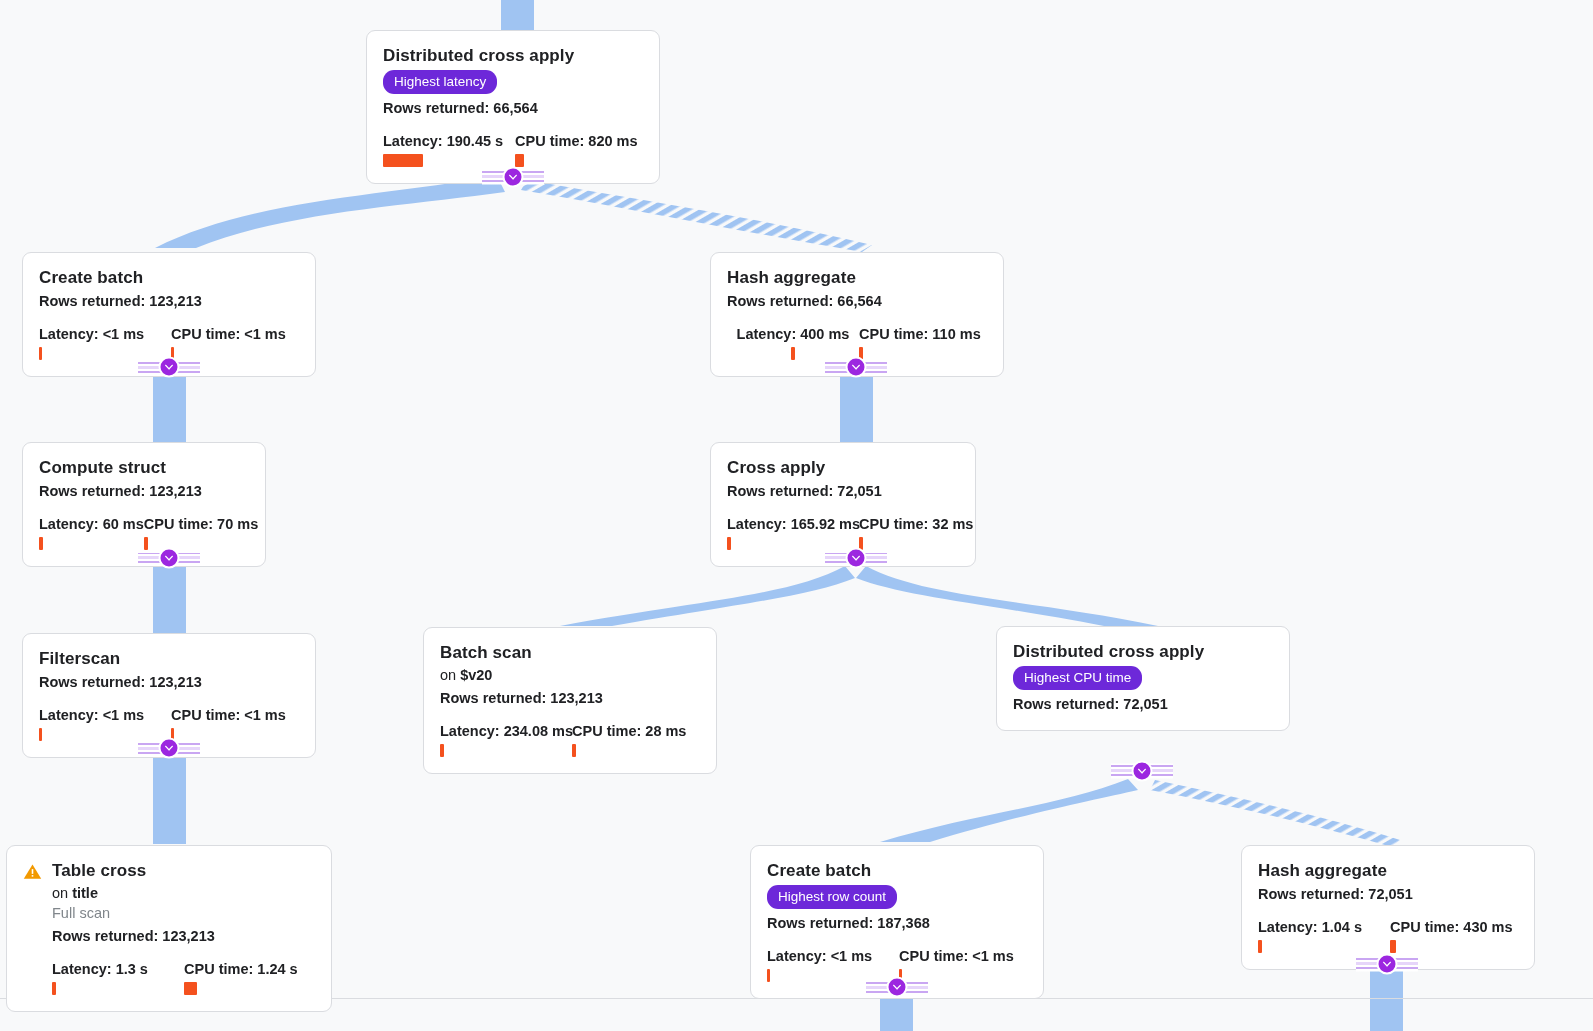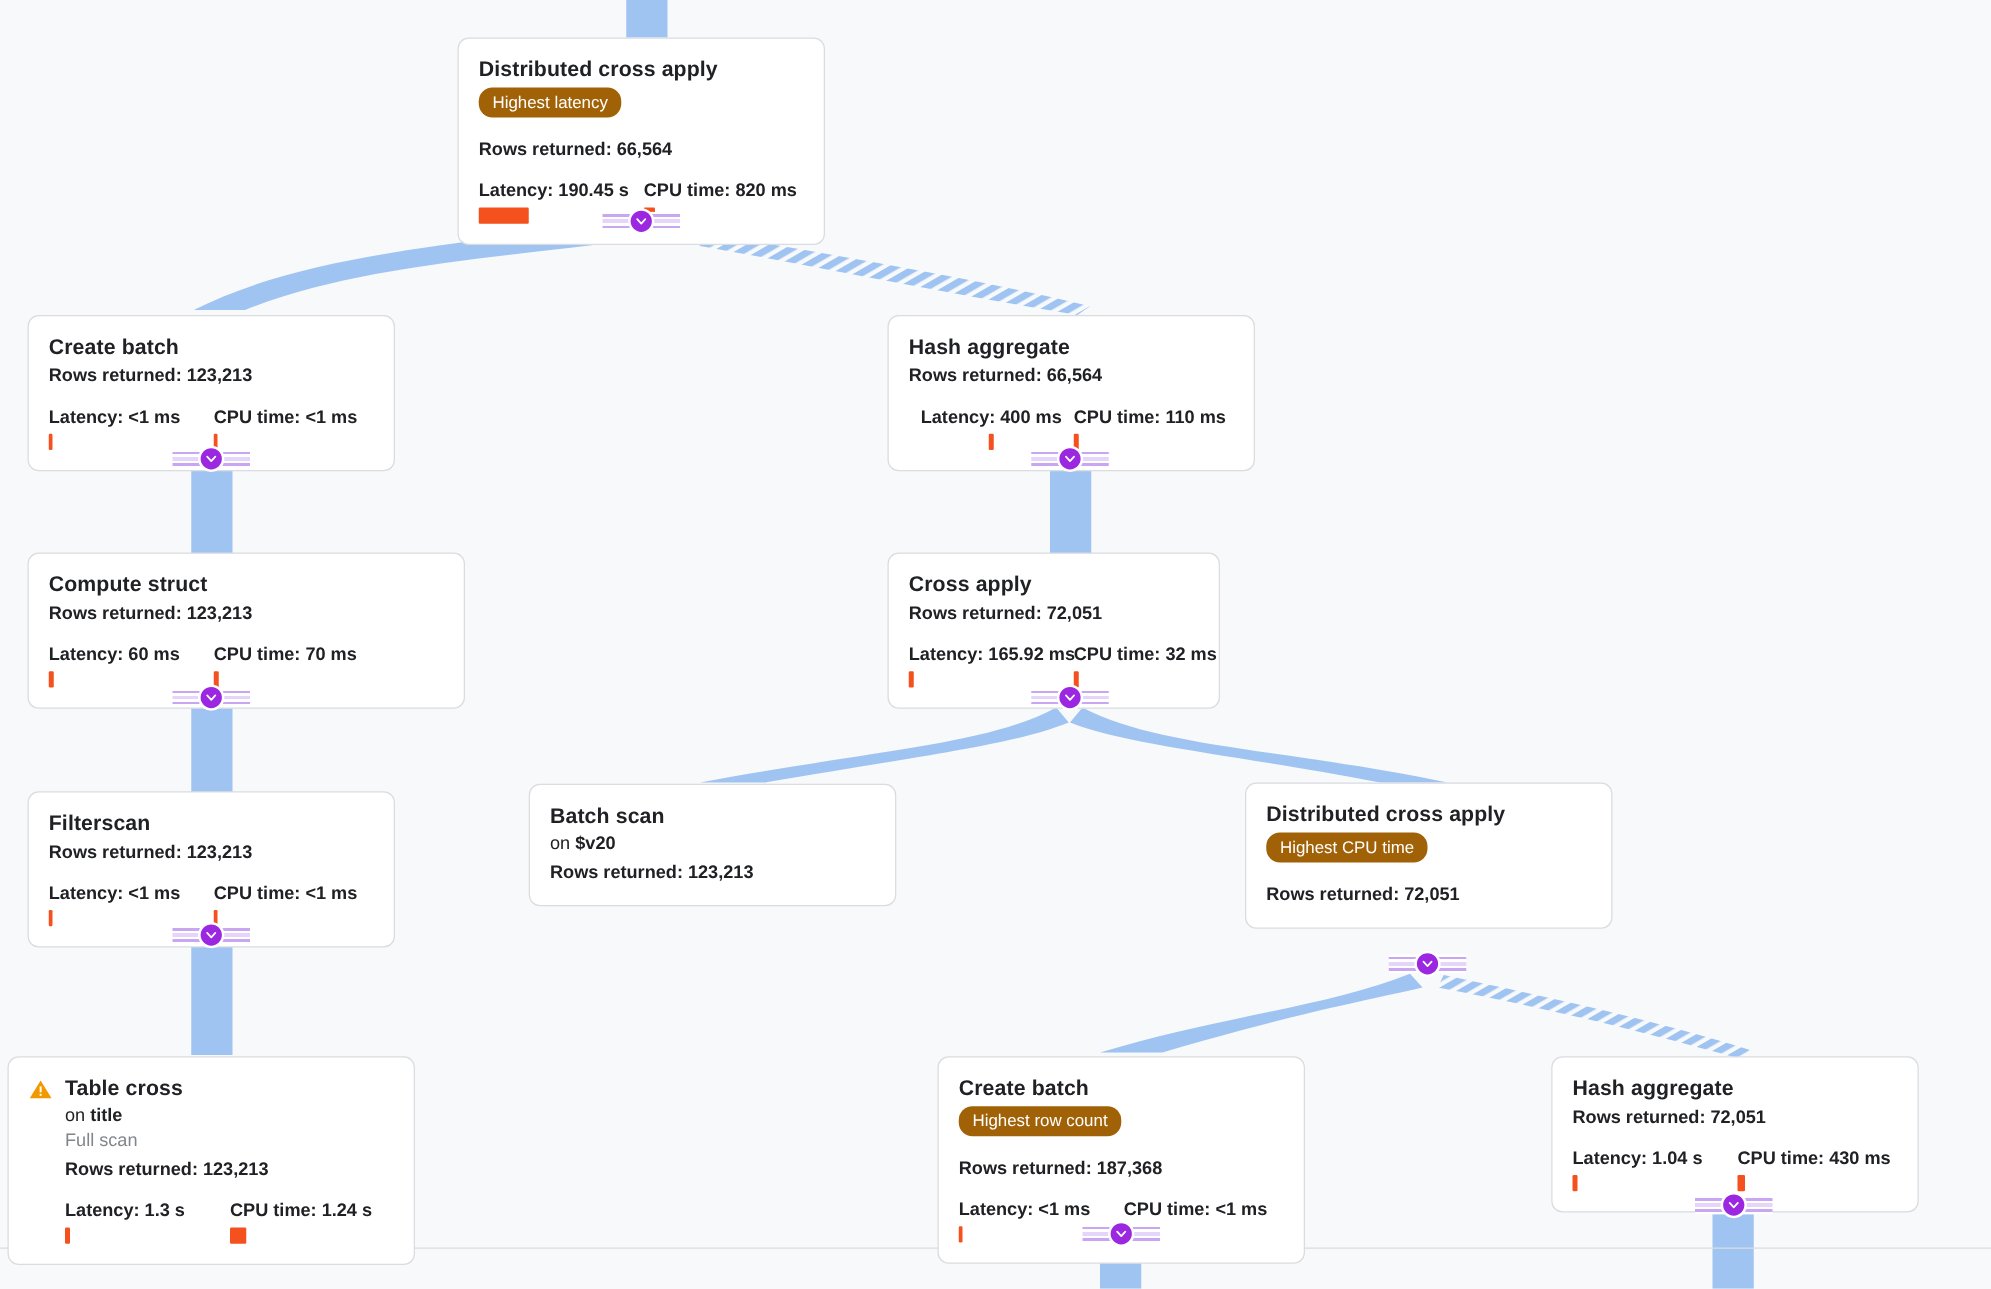"Highest latency" .badge { background: #a16207 -> #6d28d9; margin-bottom: 13px -> 1px }
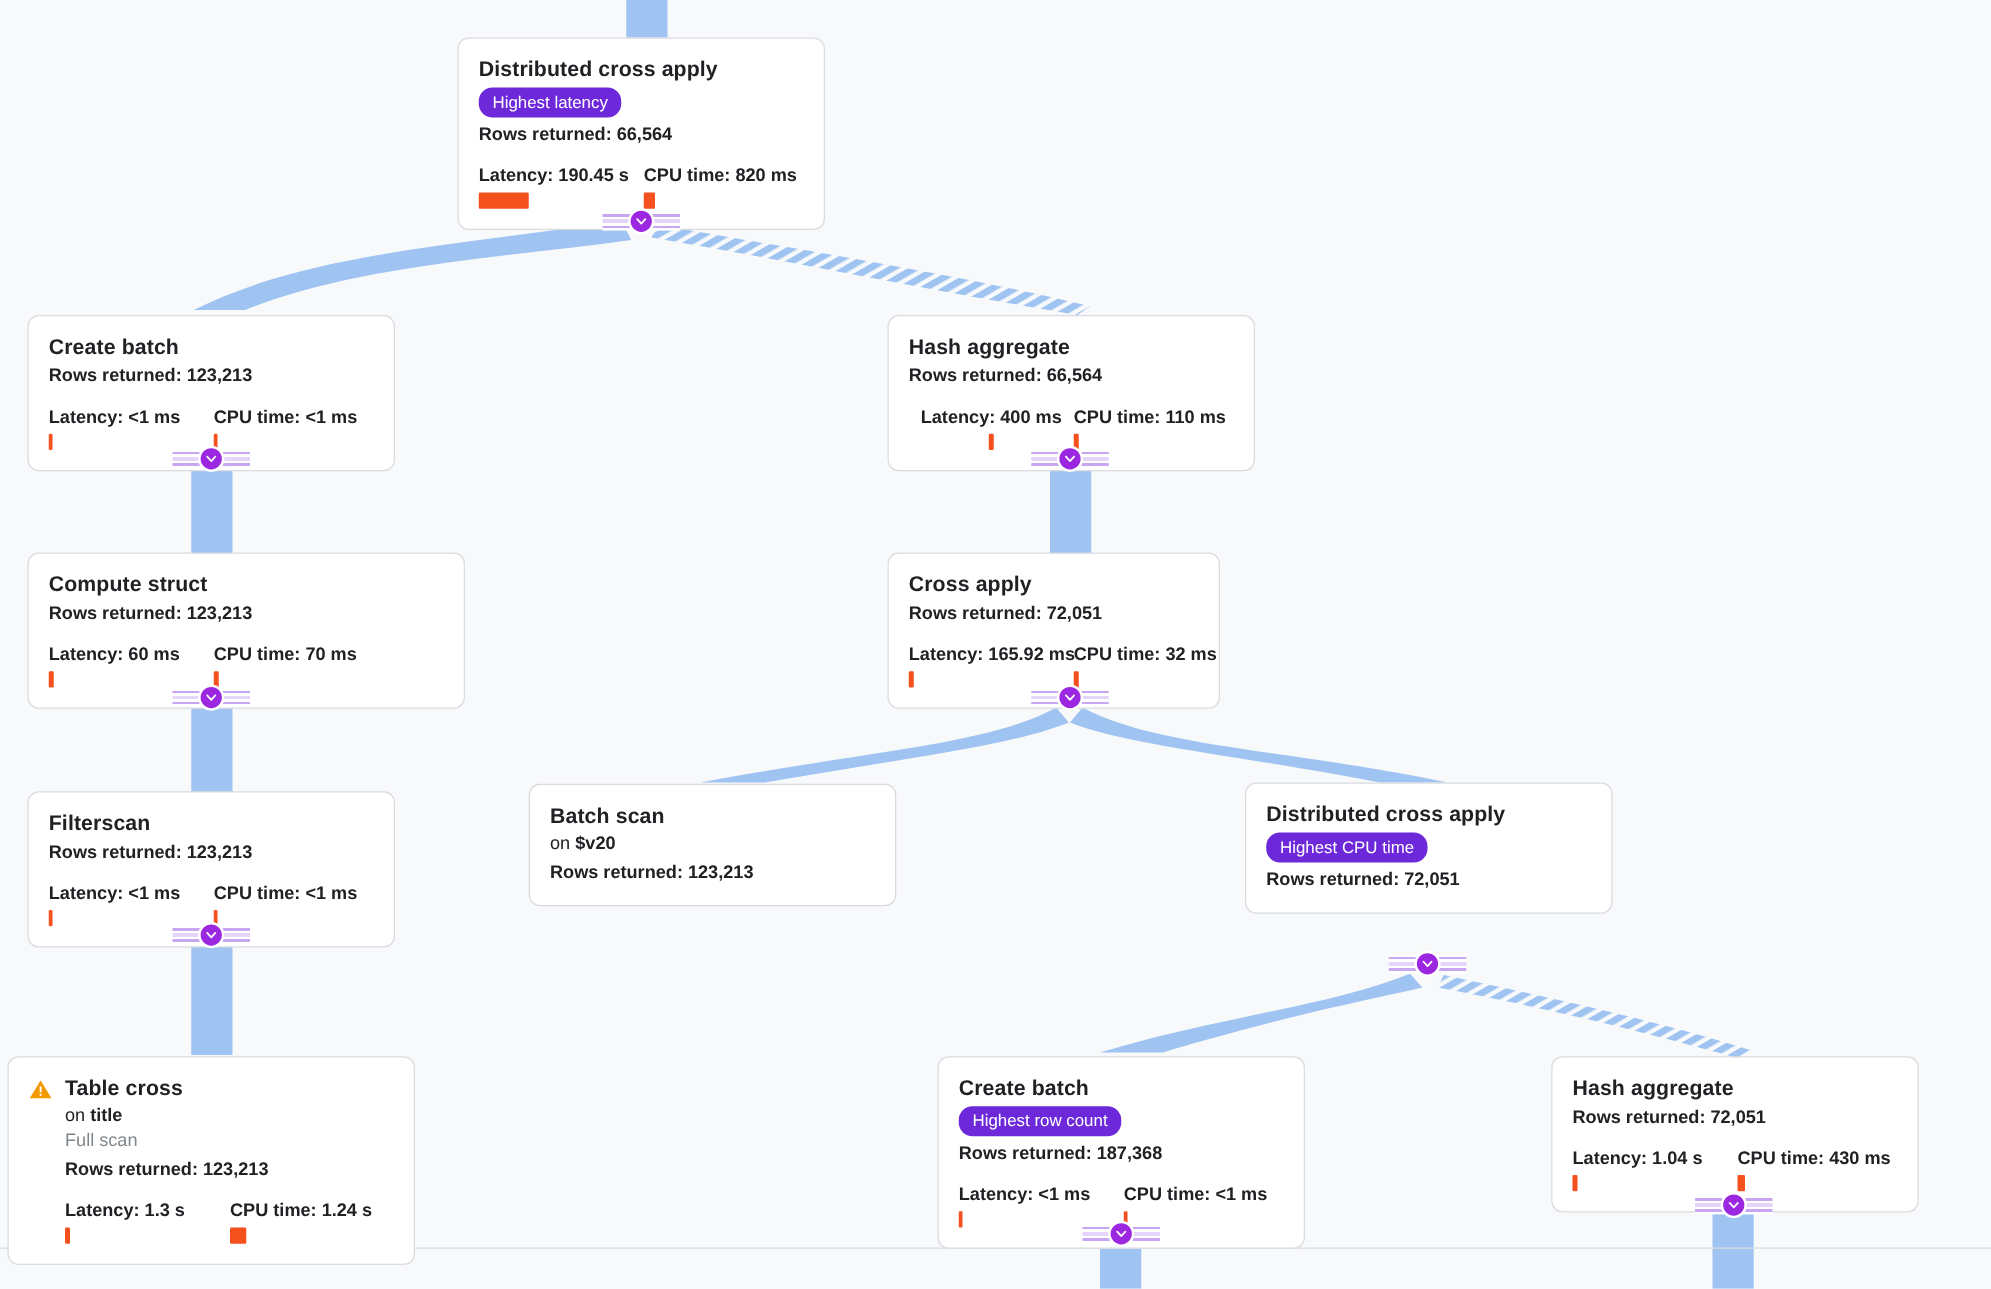"Compute struct" div.node { width: 350px -> 244px }
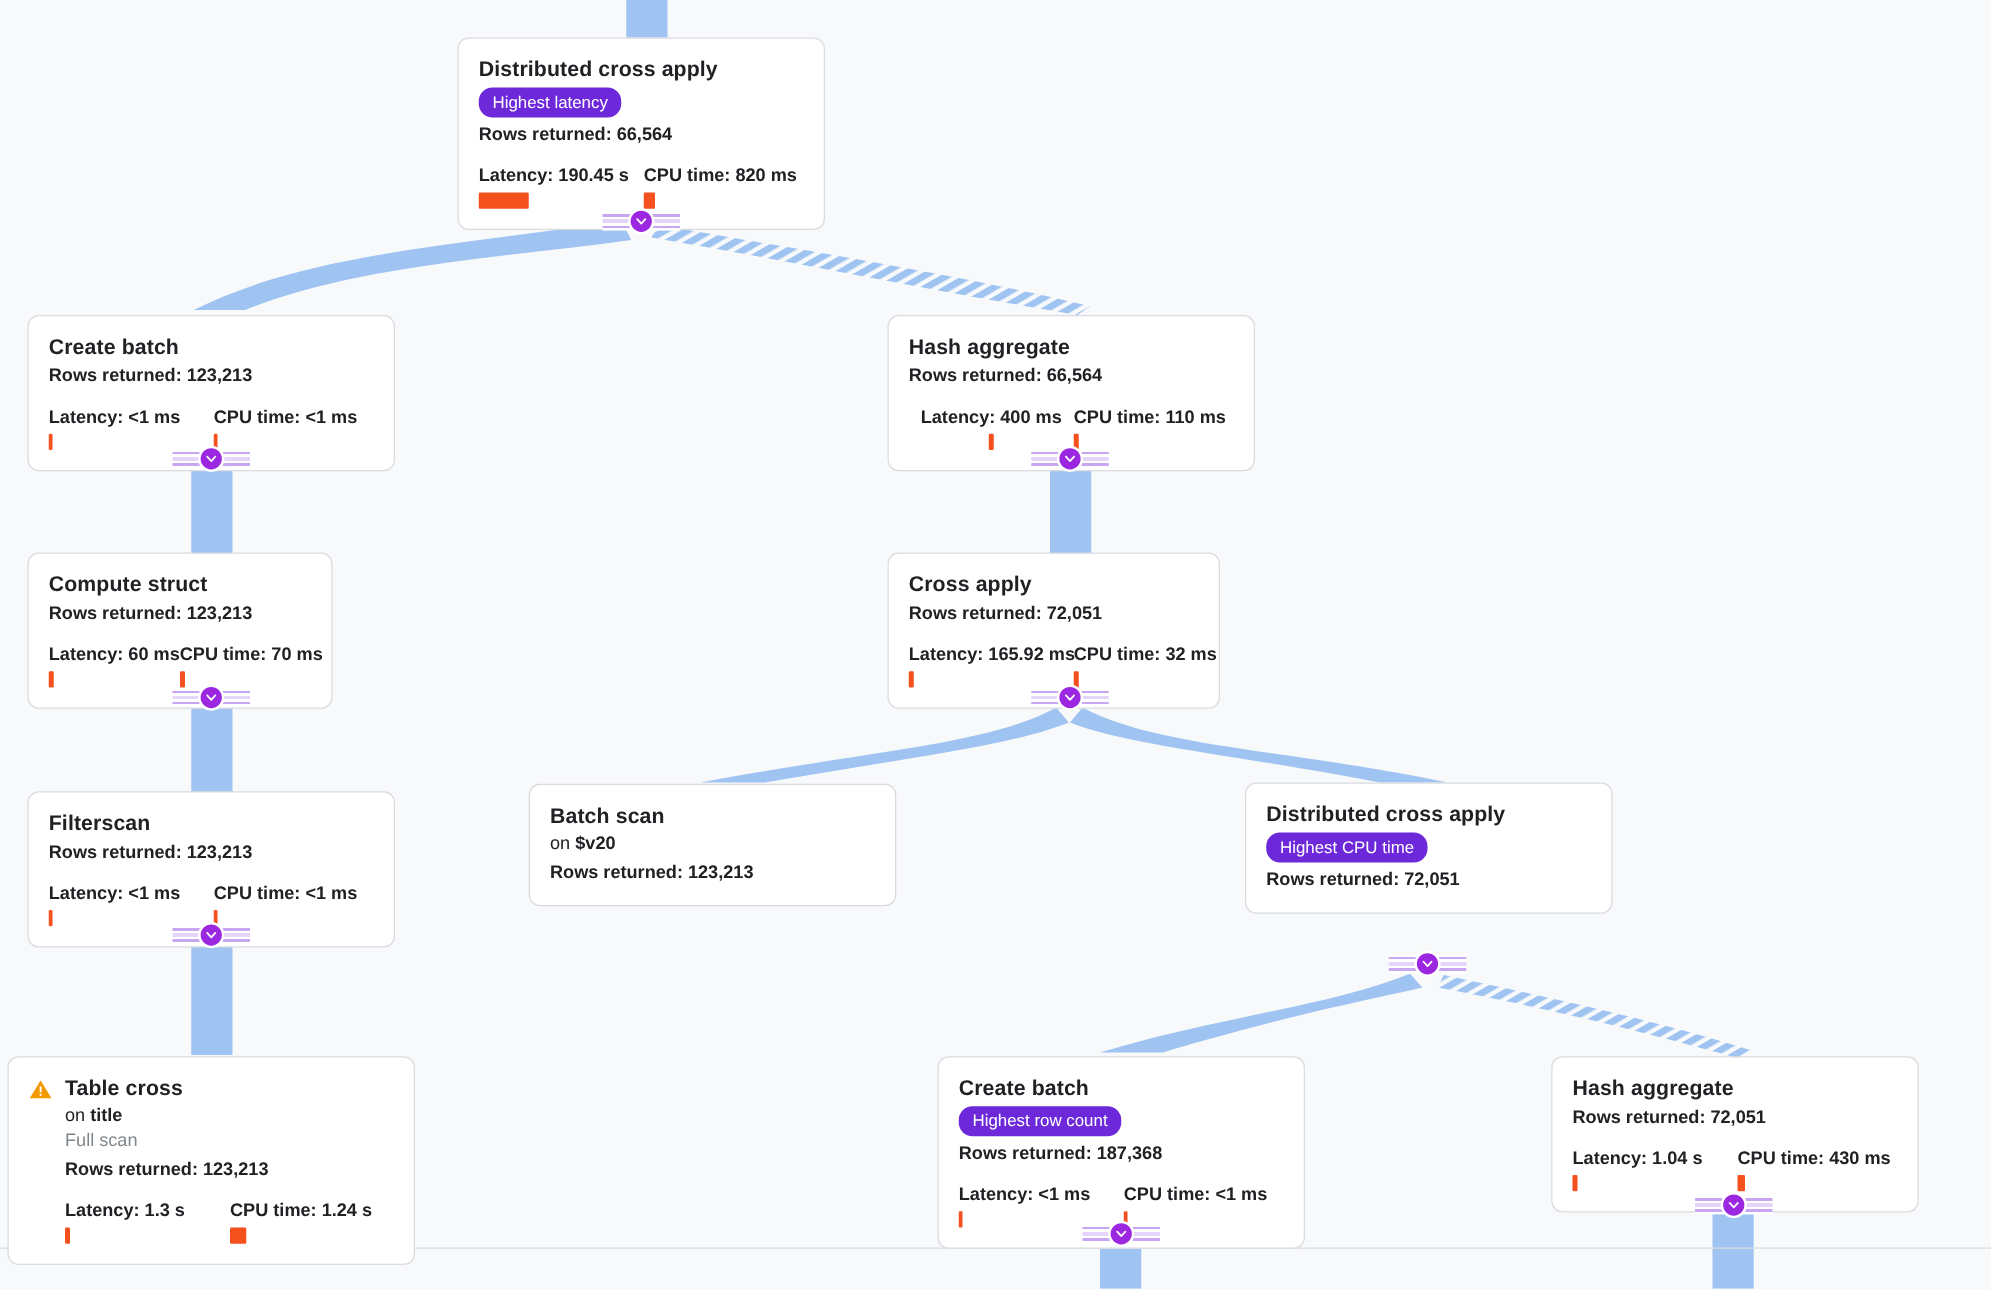"Latency: 234.08 ms" div.metrics { html: none -> <div> <div> <div>Latency: 234.08 ms</div> <div></div> </div> <div> <div>CPU time: 28 ms</div> <div></div> </div> </div> }
